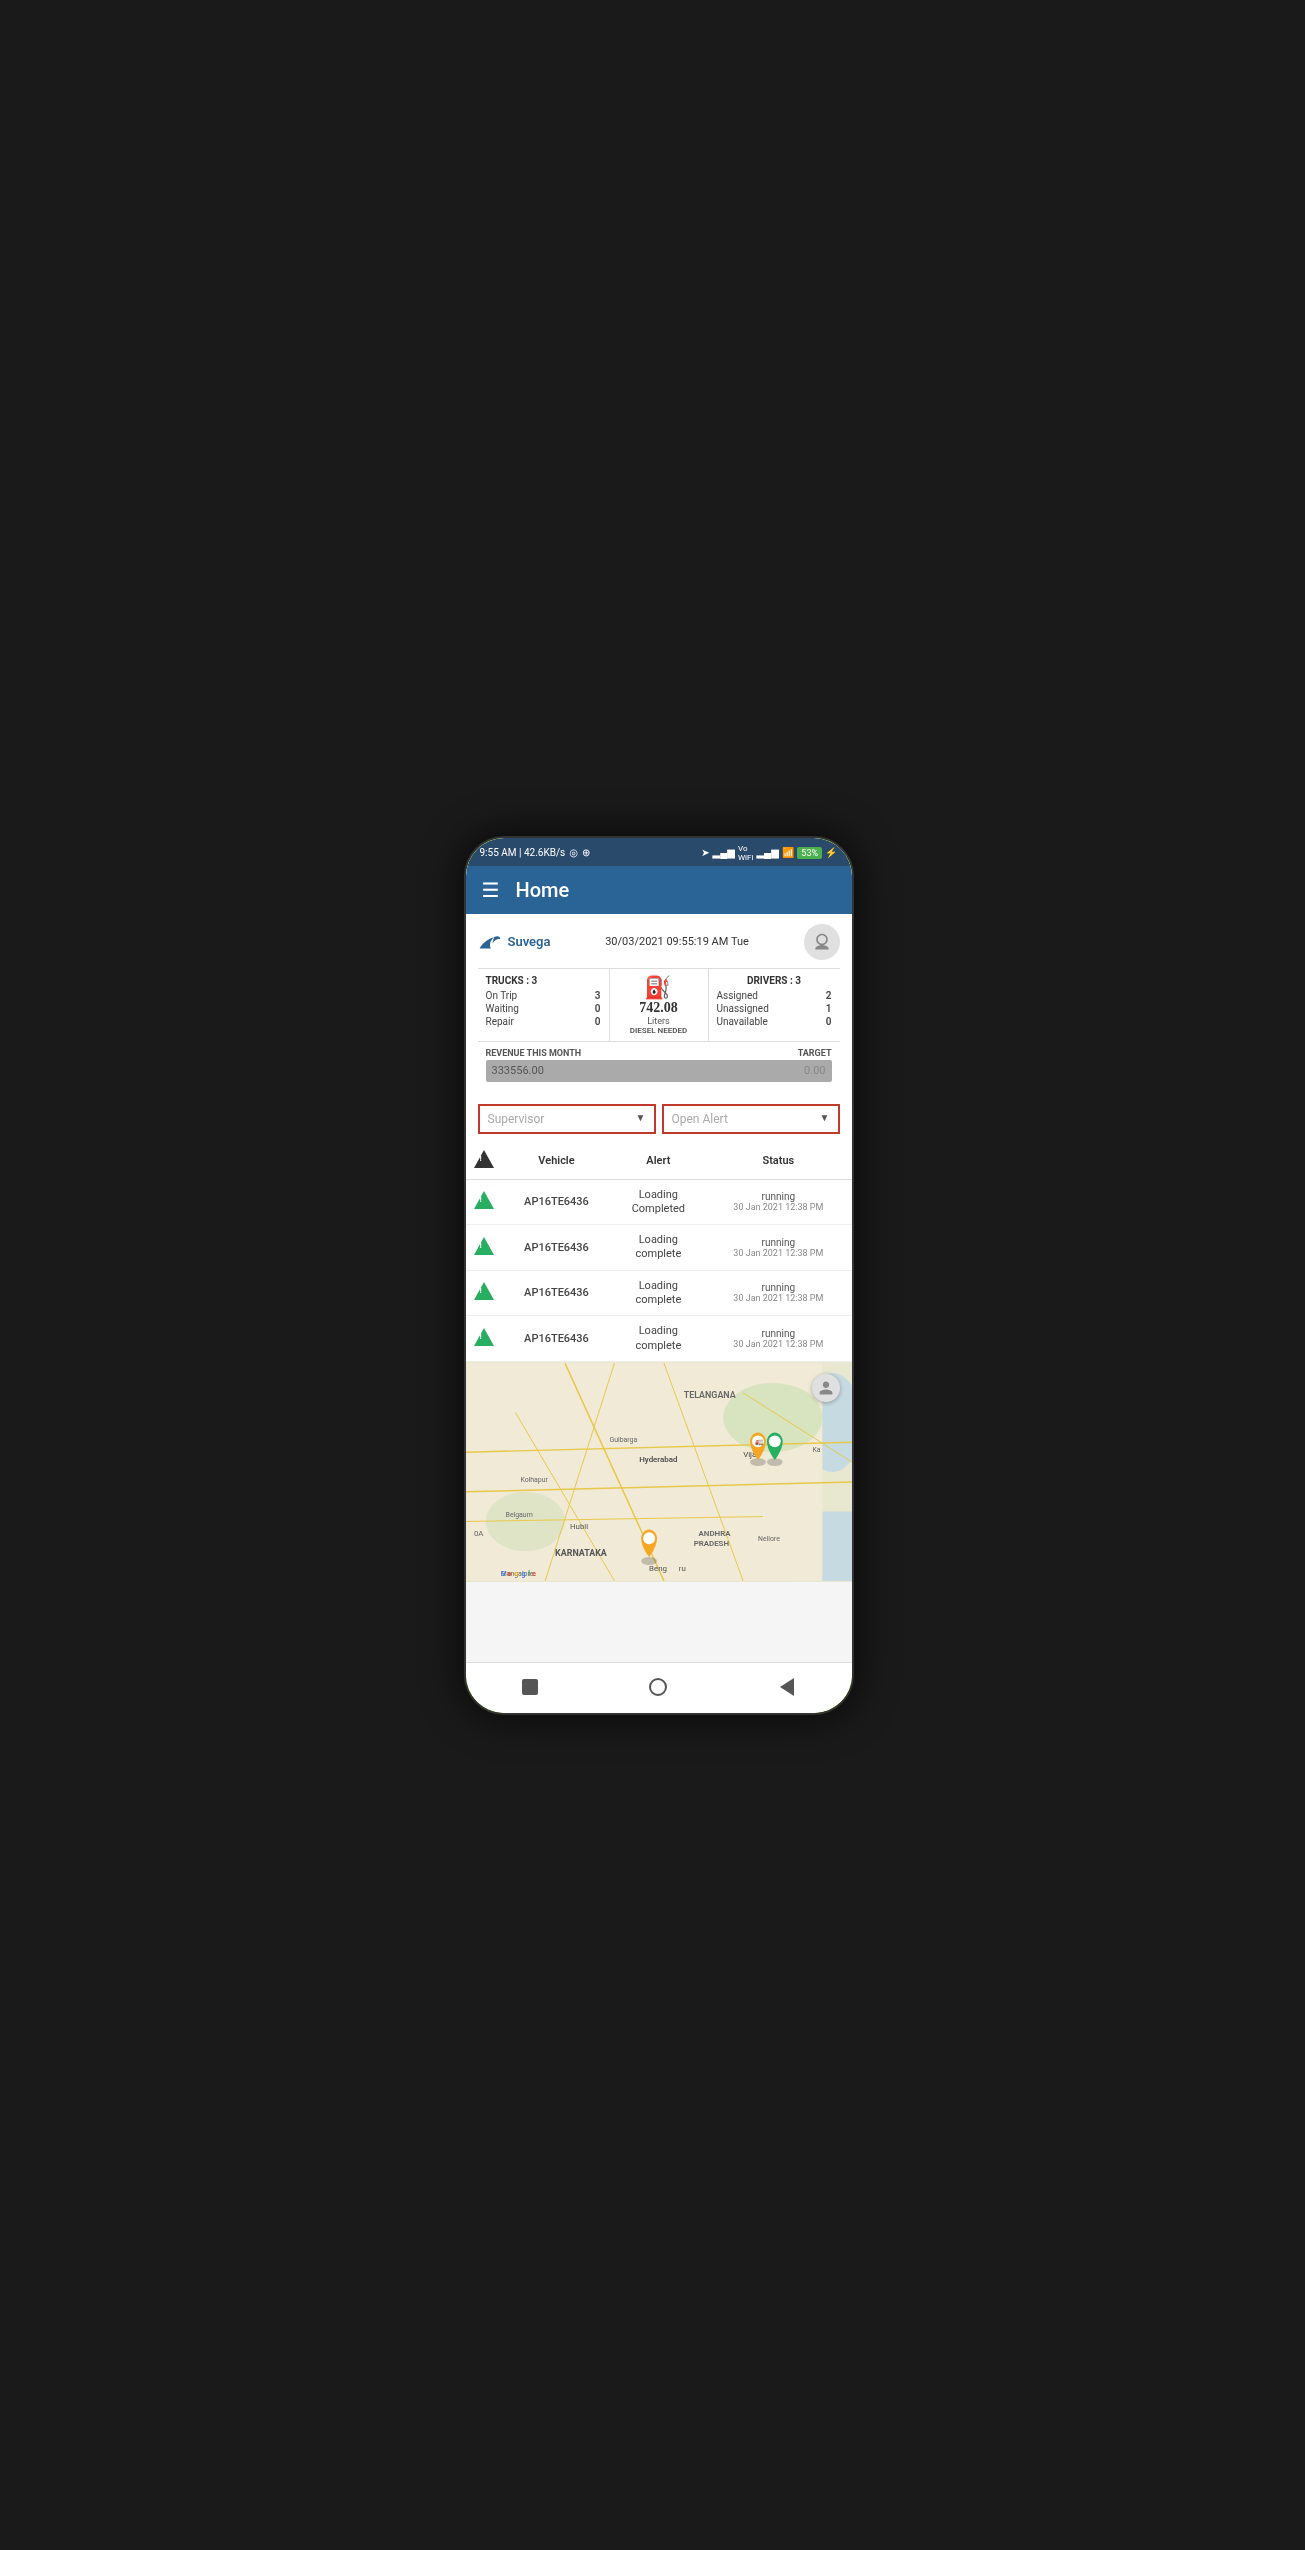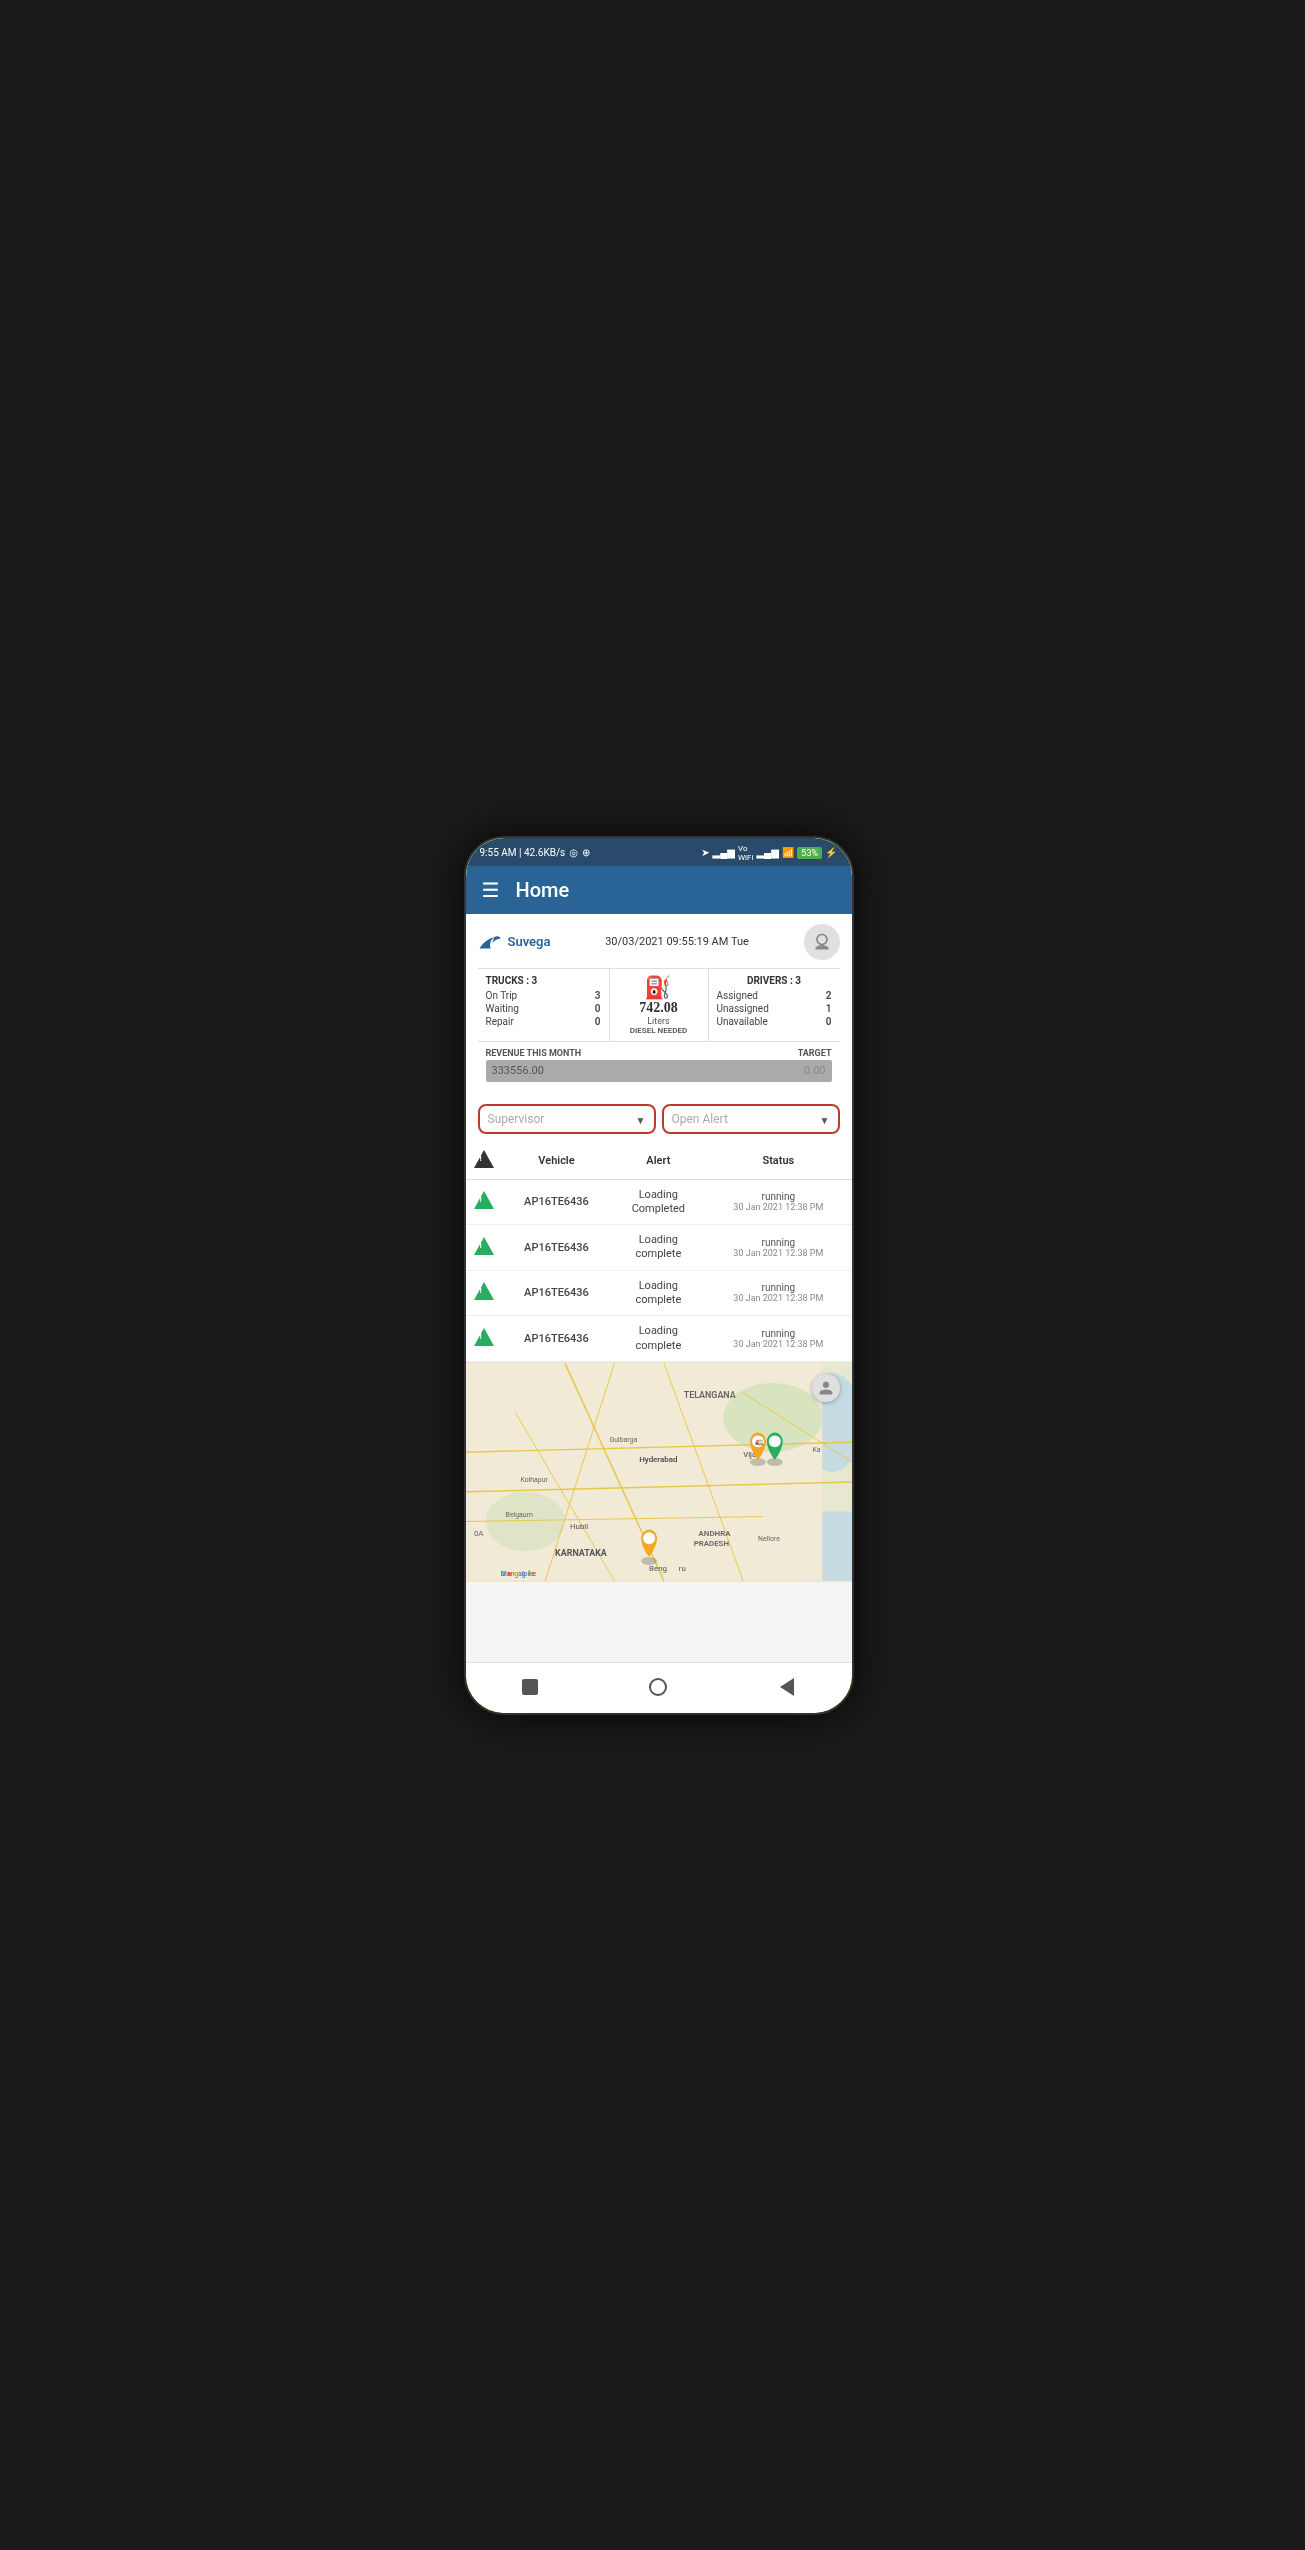"Supervisor" .dropdown-select { align-items: flex-end -> flex-start; border-radius: 8px -> 0 }
